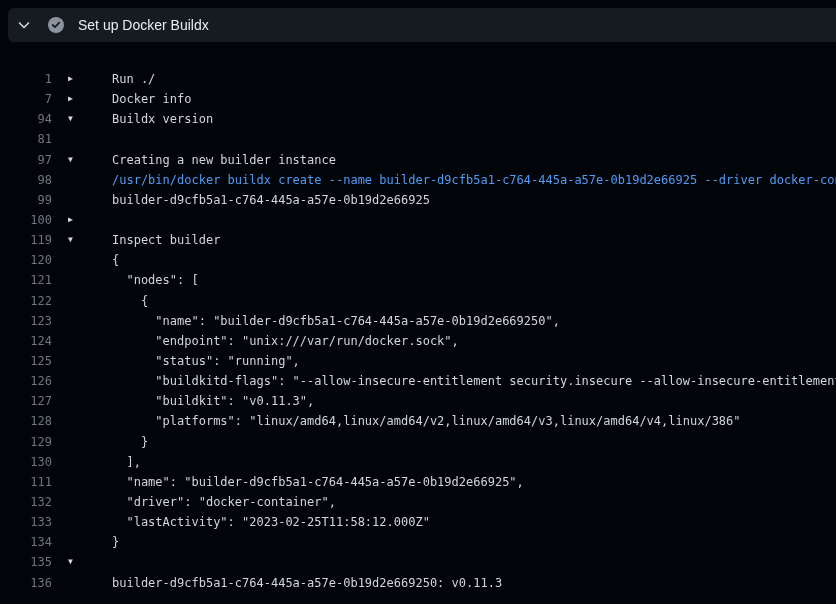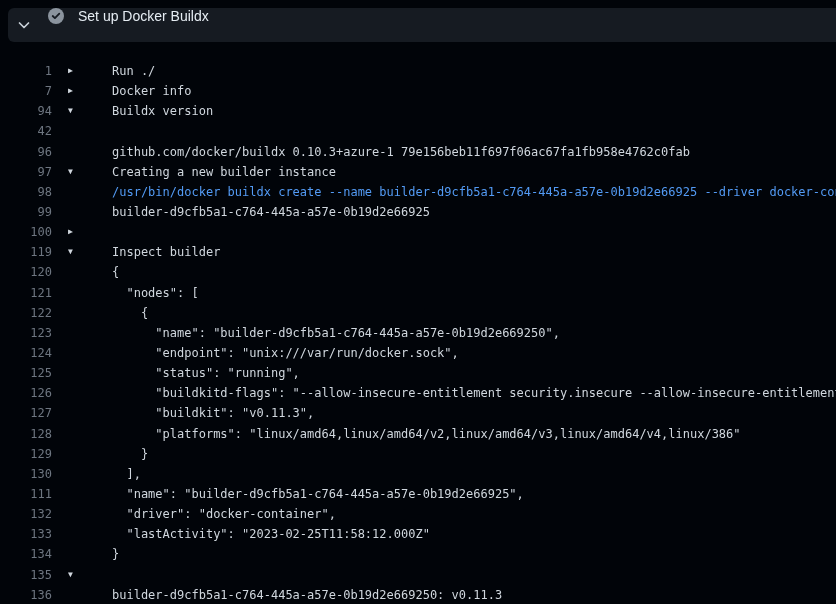"Set up Docker Buildx" .step-header { align-items: flex-start -> center; margin: 8px 0 7px 8px -> 8px 0 15px 8px }
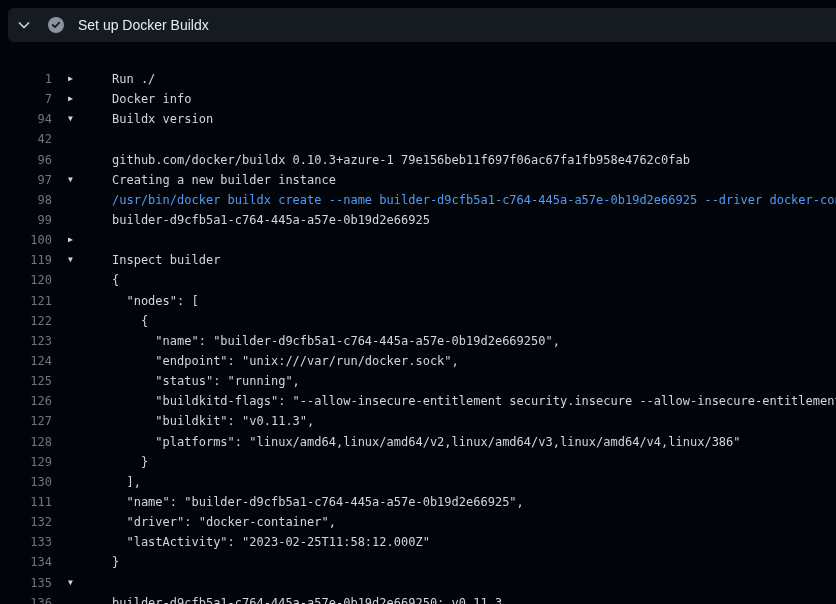"42" span.num { text: 42 -> 81 }
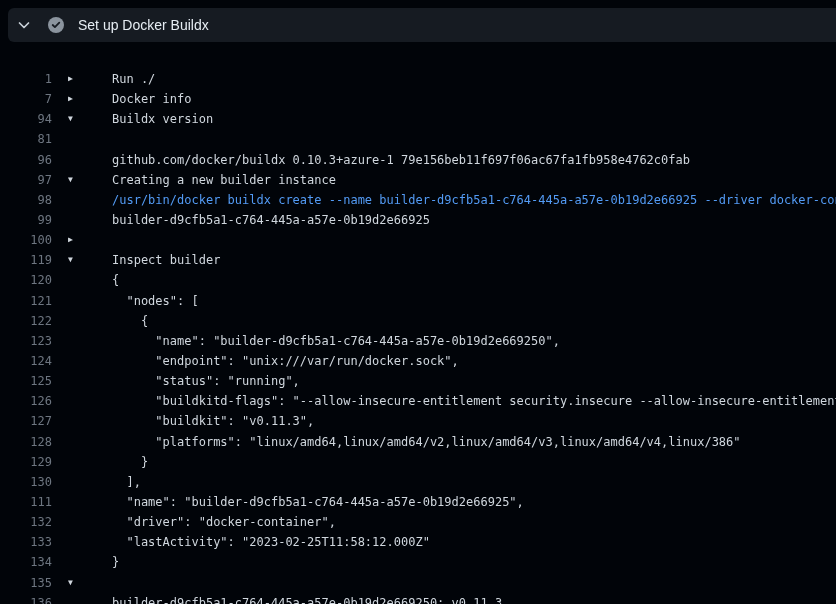"96" div.row { html: <div><span>96</span><span>github.com/docker/buildx 0.10.3+azure-1 79e156beb11f697f06ac67fa1fb958e4762c0fab</span></div> -> none }
